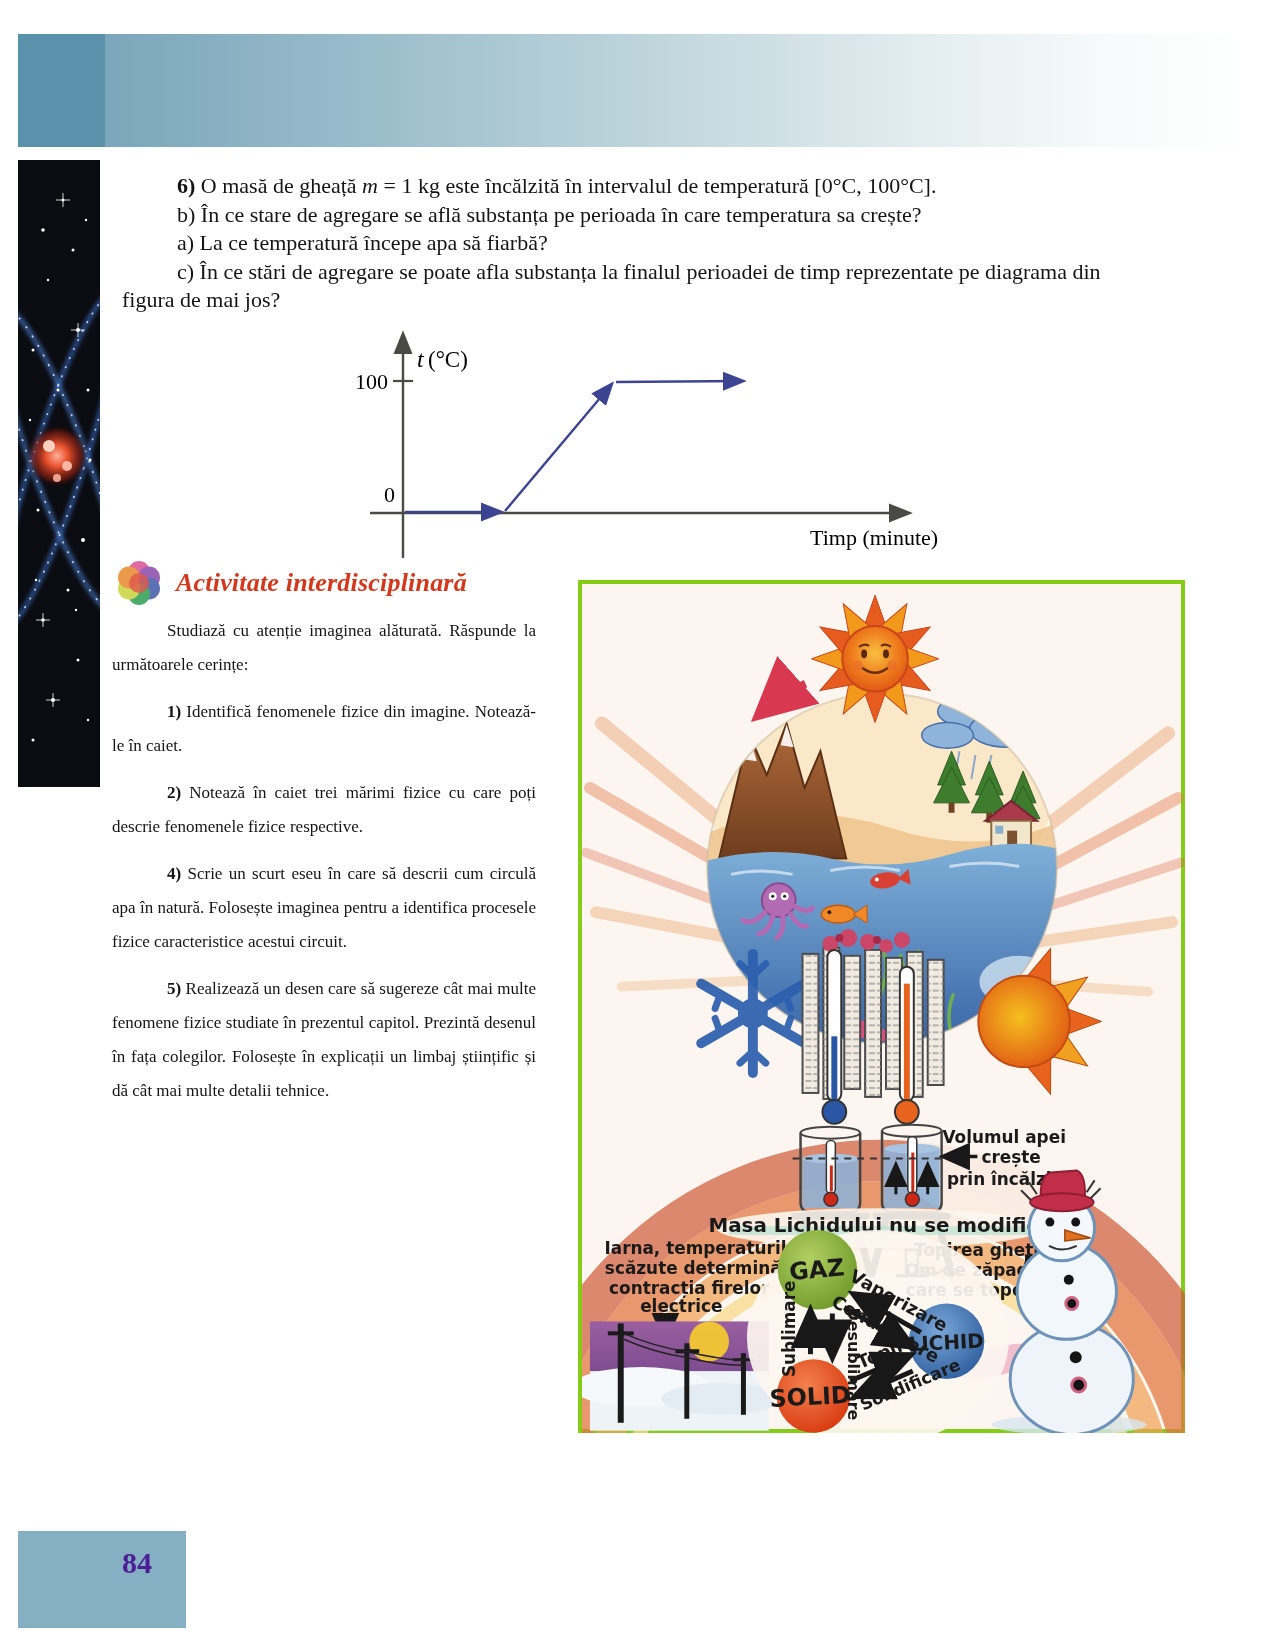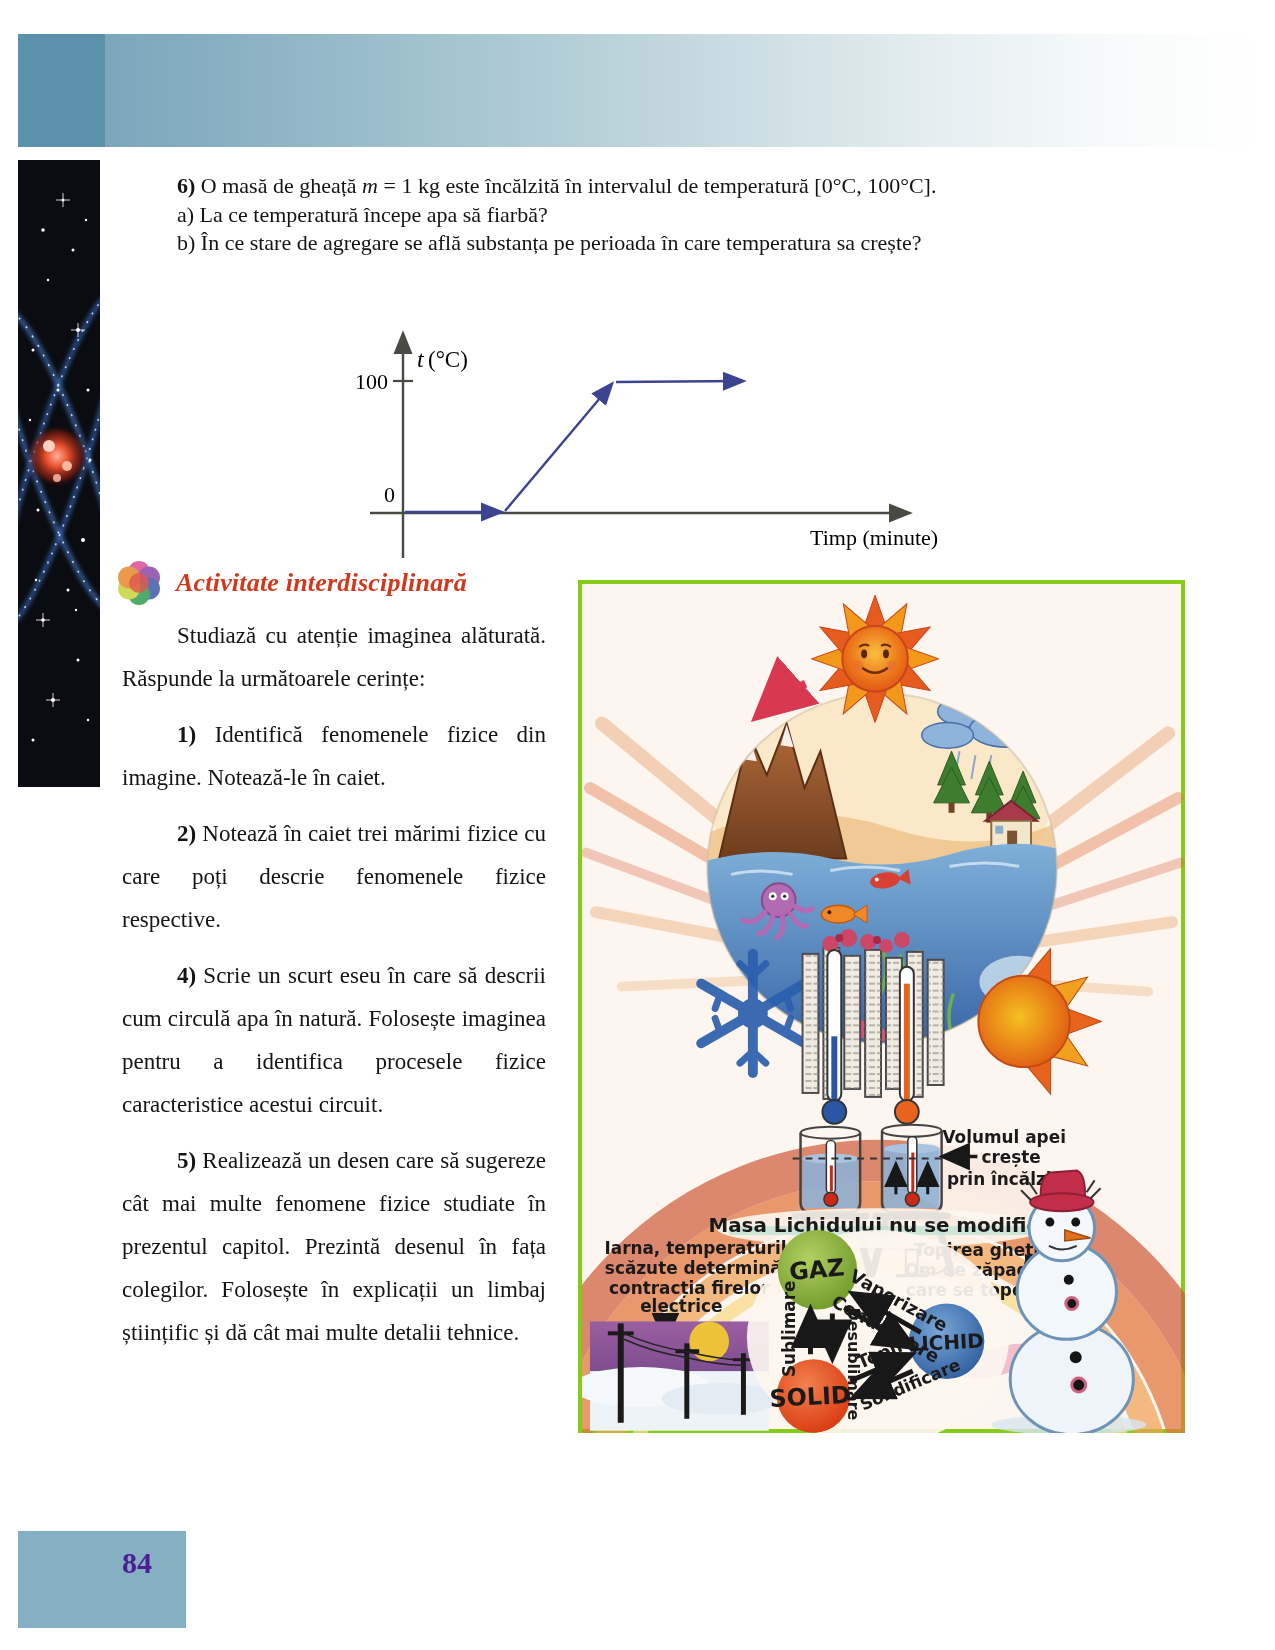"a) La ce temperatură începe" p { order: before "b) În ce stare de" -> after "b) În ce stare de" }
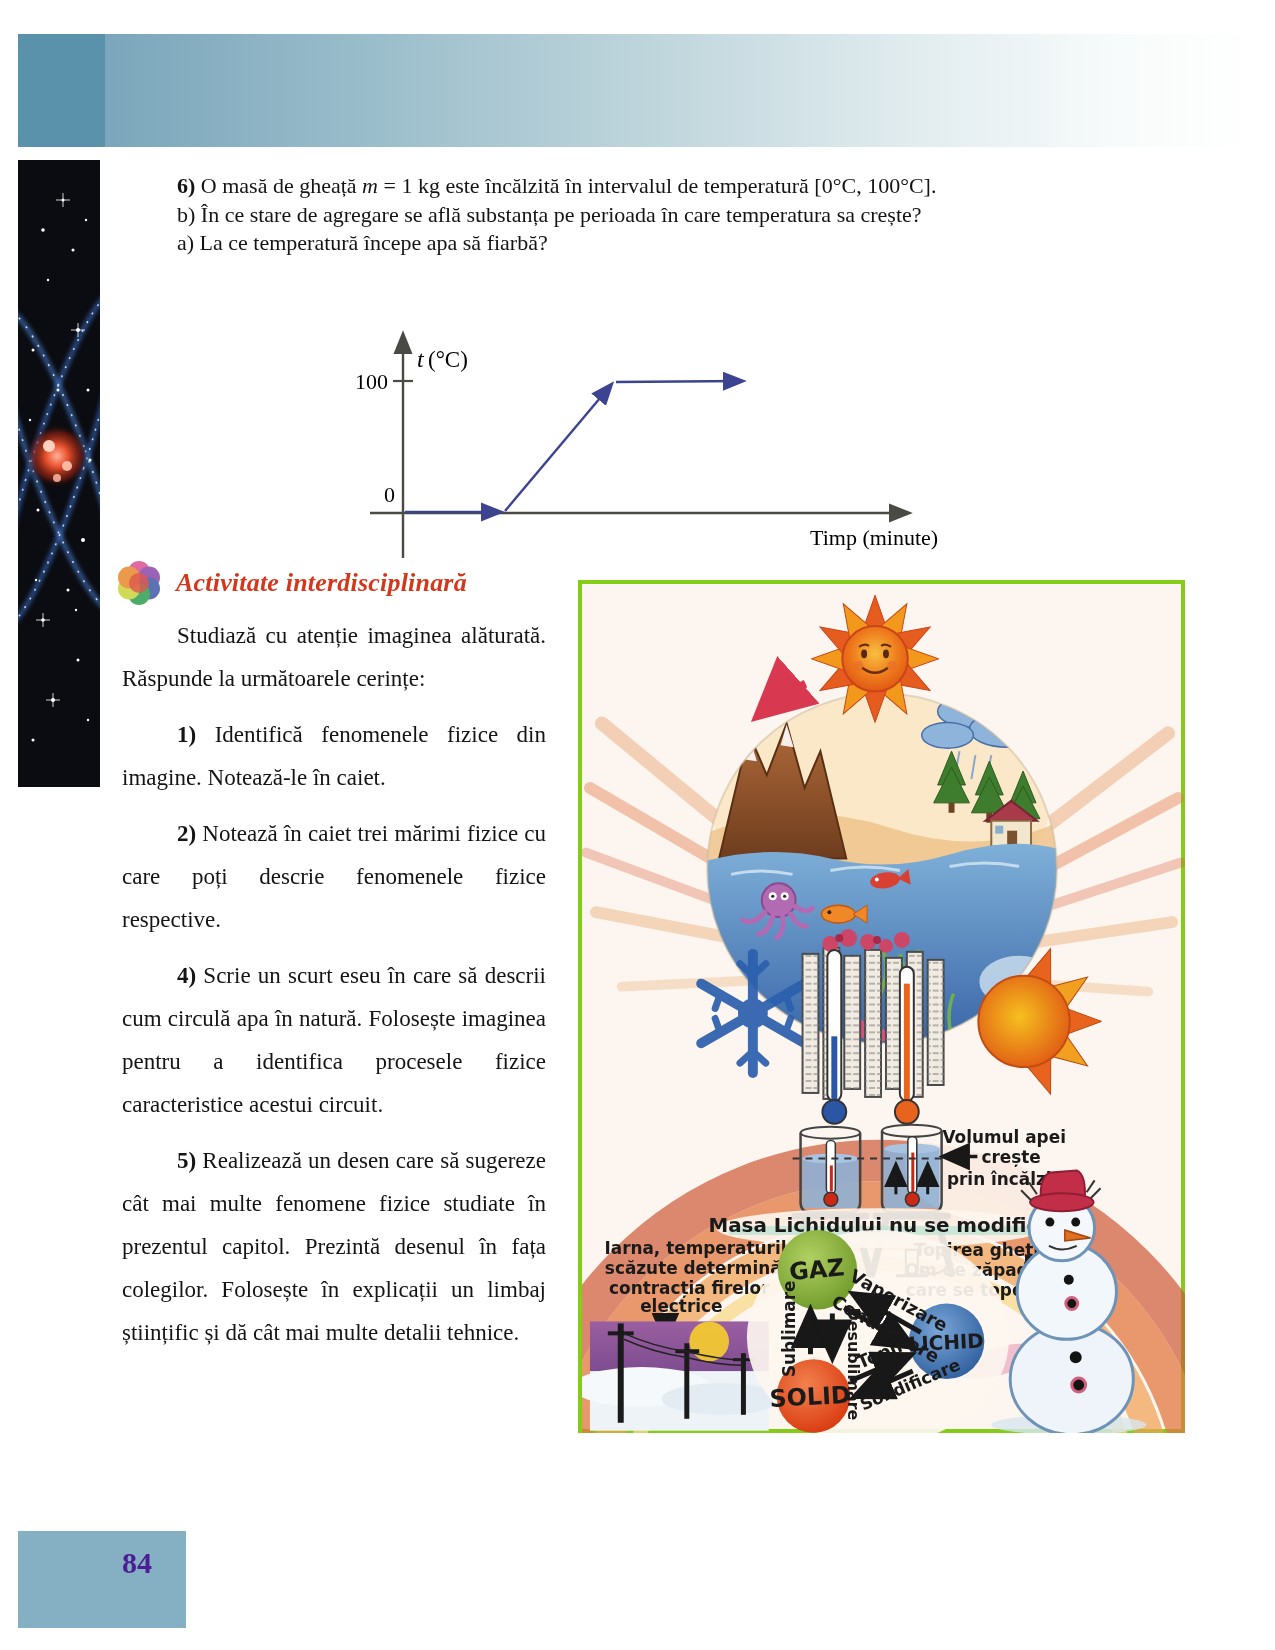"c) În ce stări de" p { html: none -> <p>c) În ce stări de agregare se poate afla substanța la finalul perioadei de timp reprezentate pe diagrama din figura de mai jos?</p> }
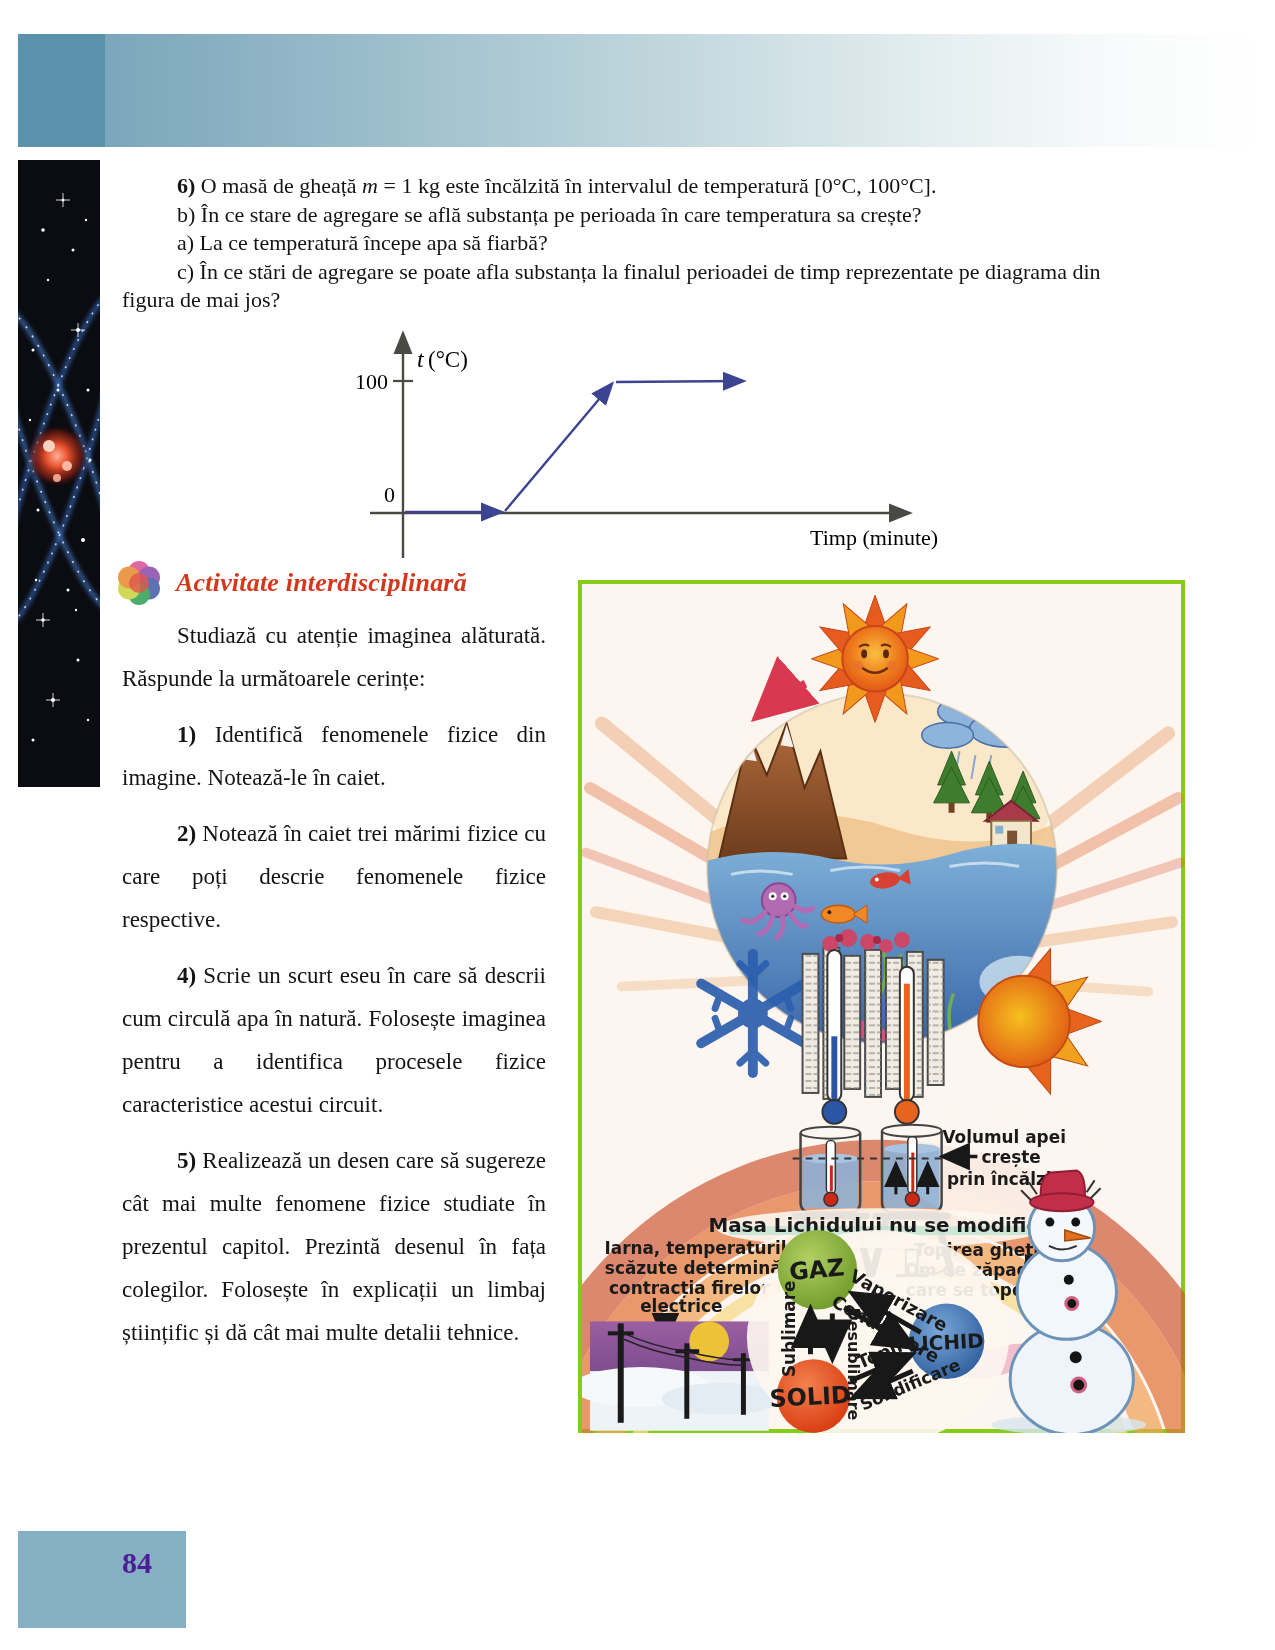"Studiază cu atenție imaginea alătu­rată." .col { font-size: 23px -> 17px; left: 122px -> 112px; line-height: 43px -> 34px }
